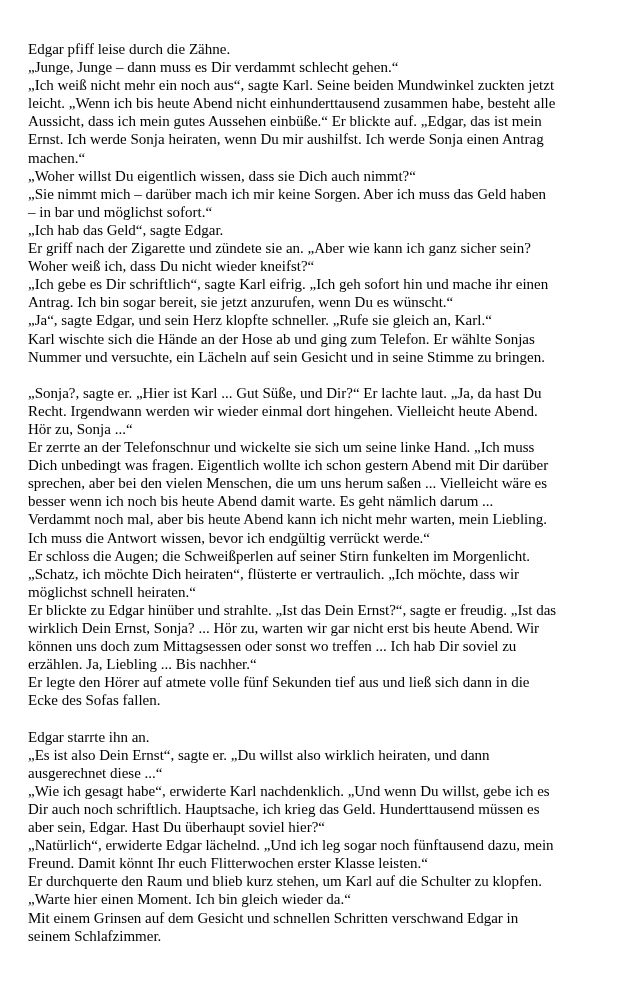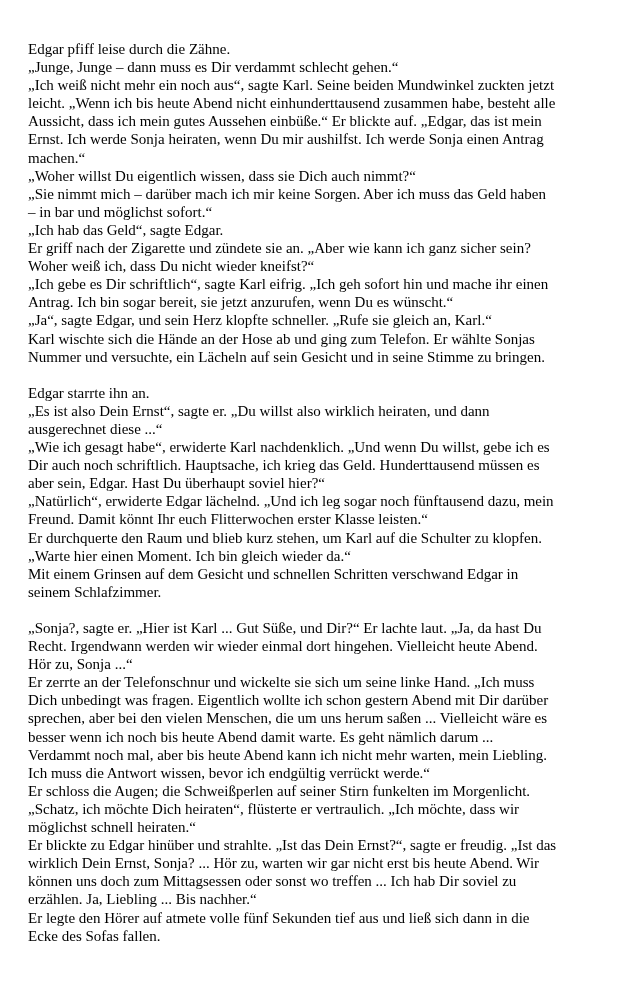"Edgar starrte ihn an." div.para { order: before "„Sonja?, sagte er. „Hier ist" -> after "„Sonja?, sagte er. „Hier ist" }
